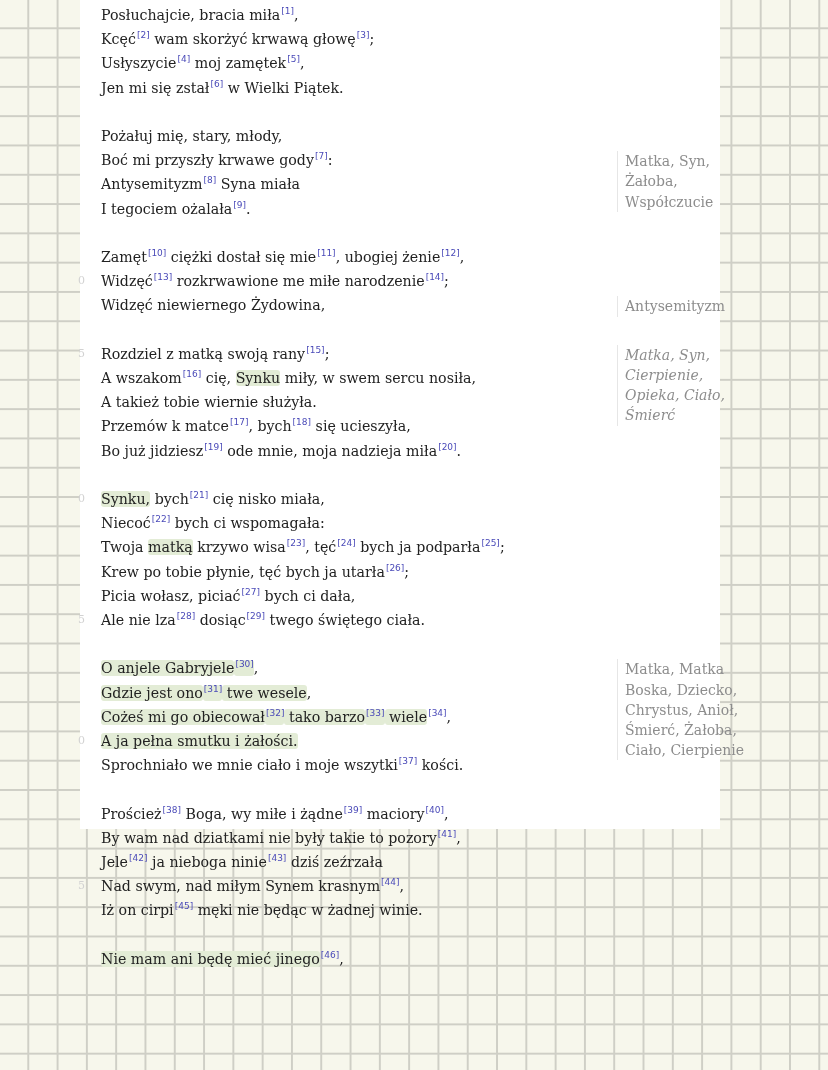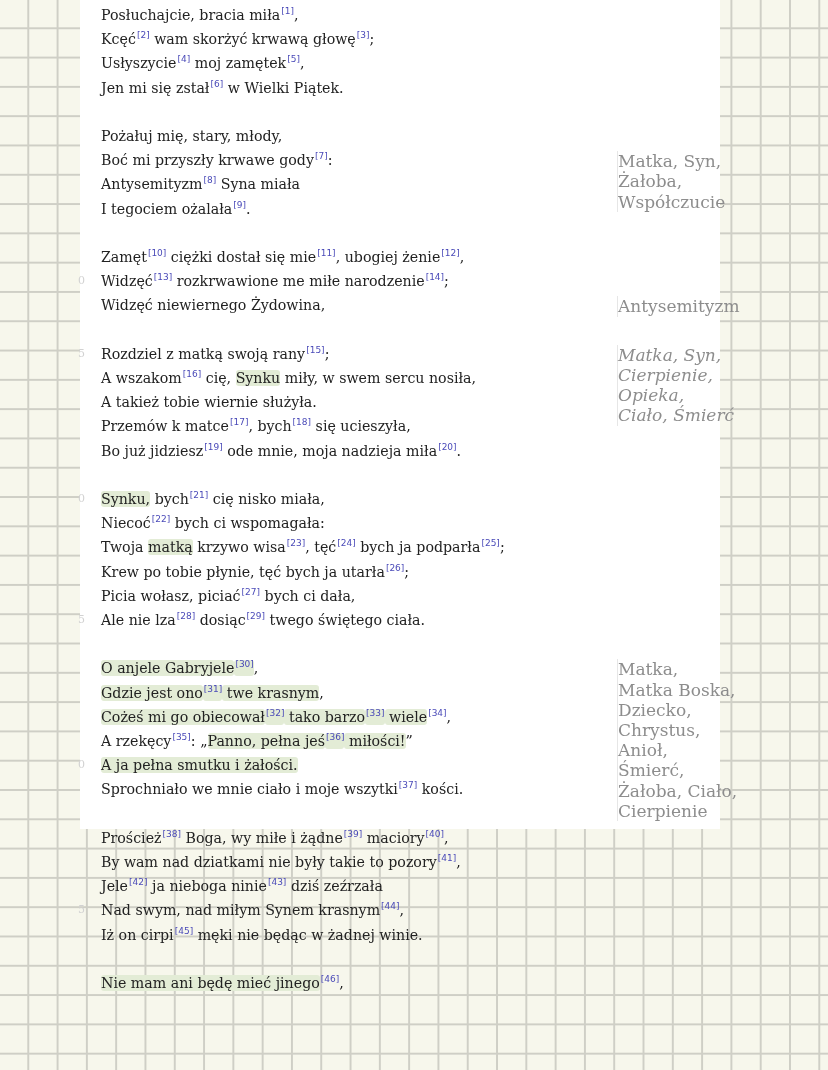"Matka, Syn, Żałoba, Współczucie" .tags { font-size: 17px -> 14px; padding-left: none -> 7px }
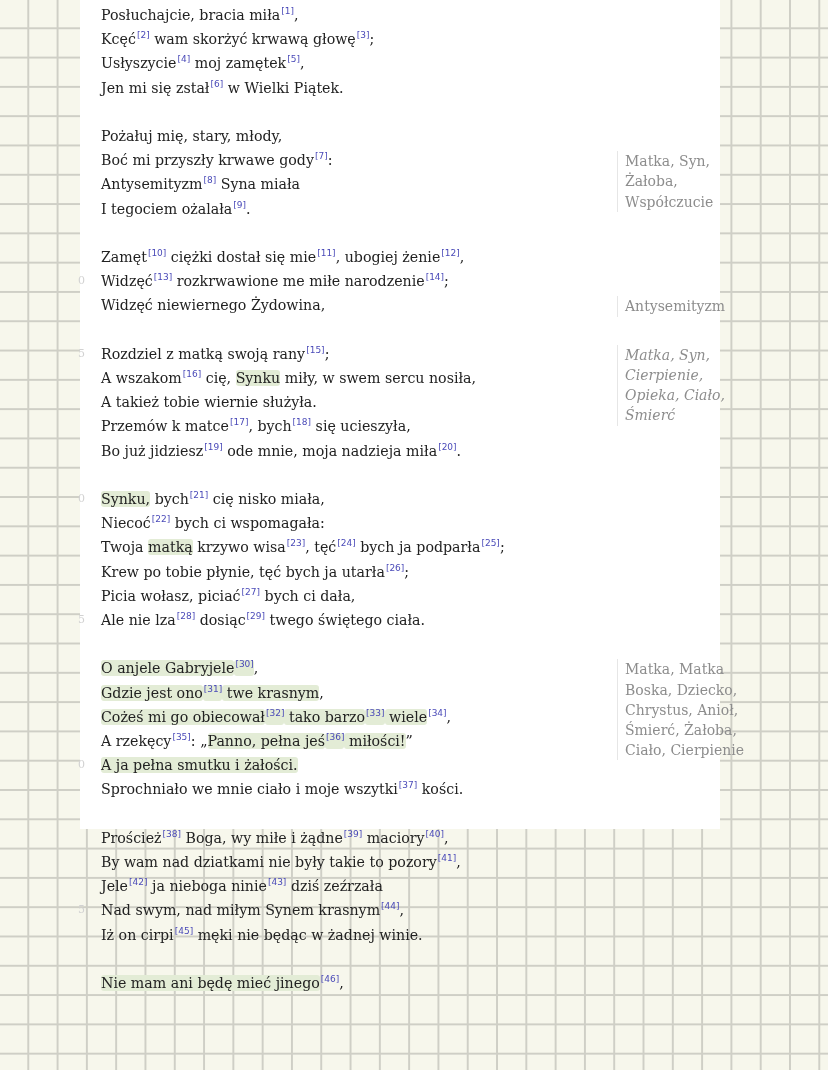"twe krasnym" span.hl { text: krasnym -> wesele }
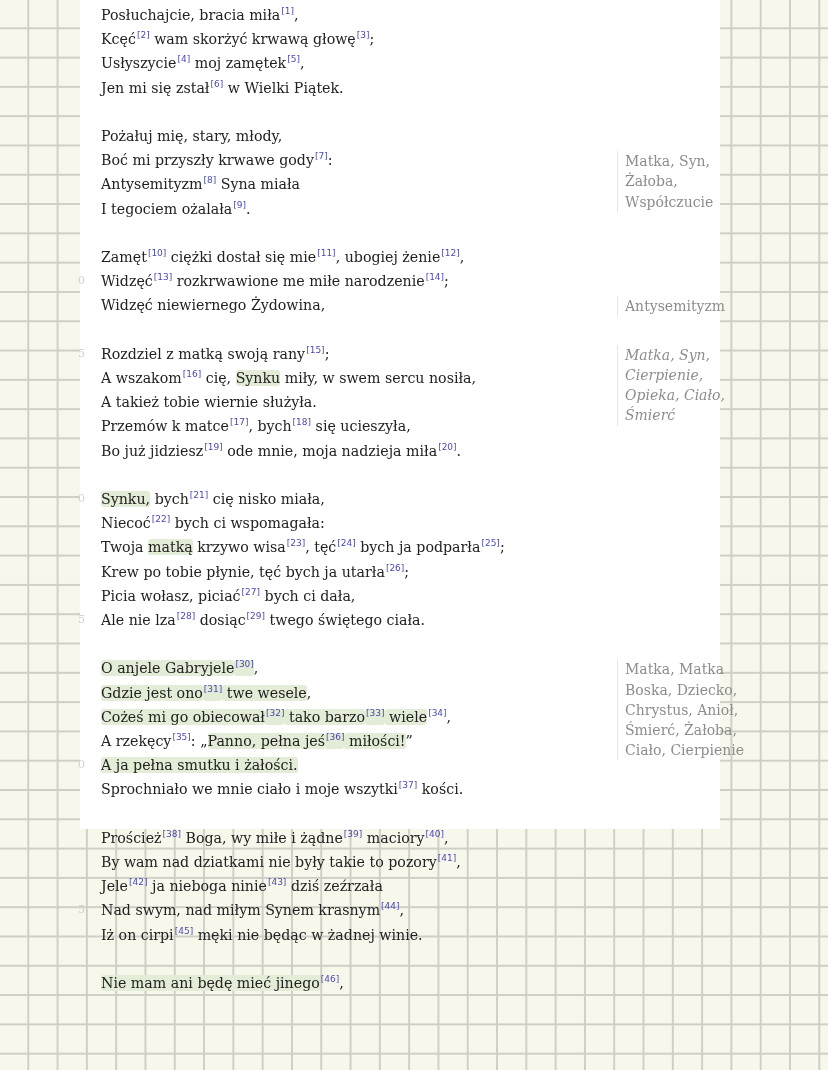"A rzekęcy[35]: „Panno, pełna jeś[36]" div.line { html: <div><span>A rzekęcy</span><sup>[35]</sup><span>: „</span><span>Panno, pełna jeś</span><span><sup>[36]</sup></span><span> miłości!</span><span>”</span></div> -> none }
